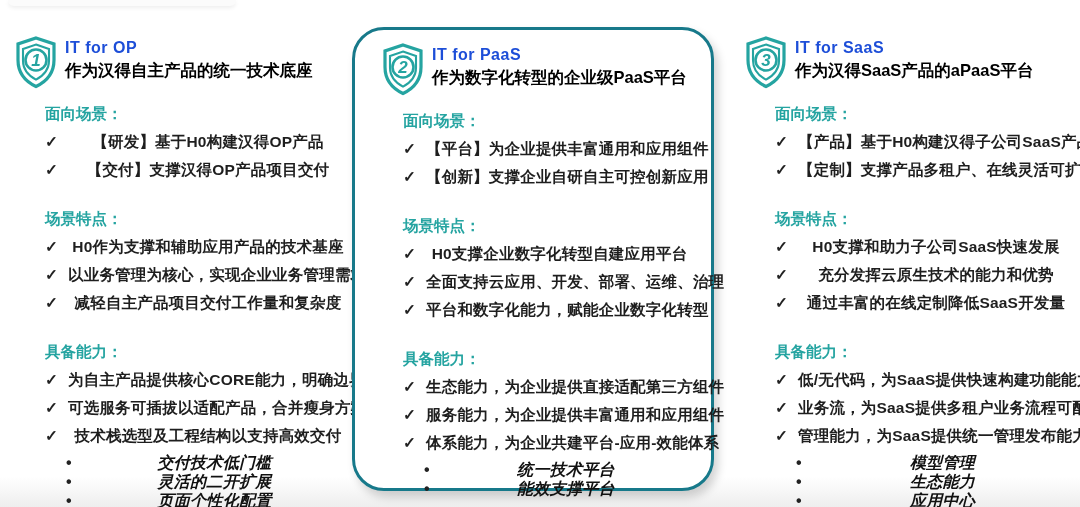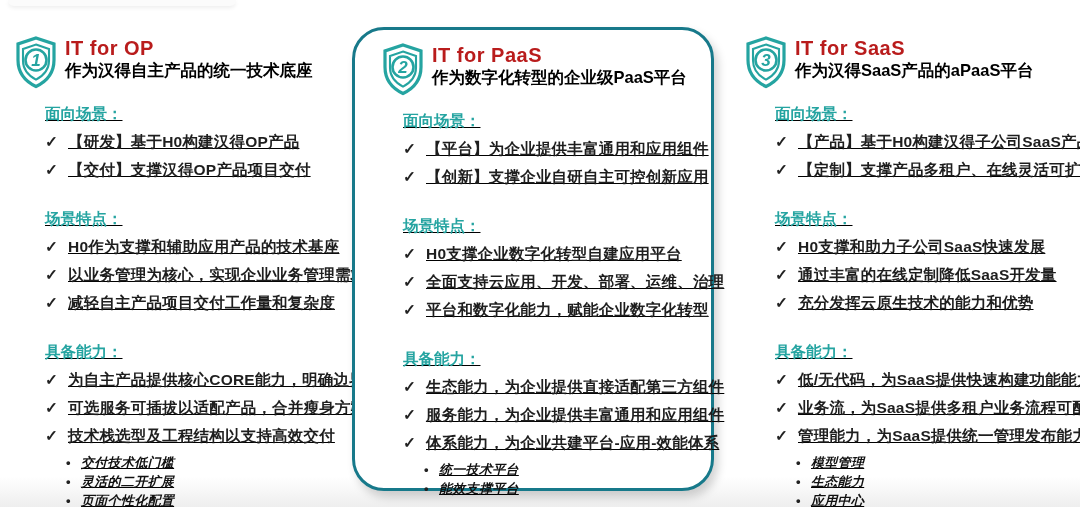"IT for OP" .col-title { color: #b91c1c -> #1d4ed8; font-size: 20px -> 16px }
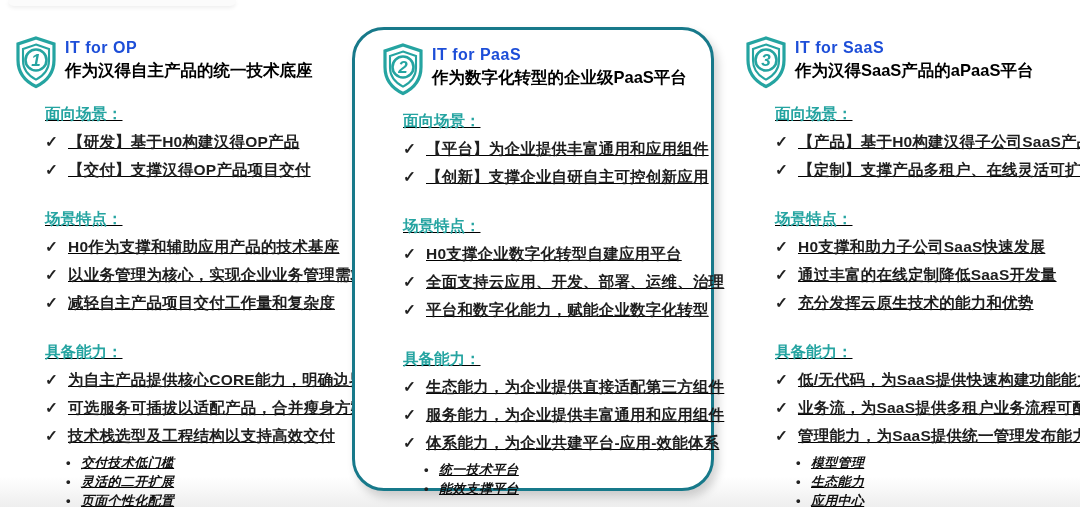"面向场景：" .section { text-decoration: underline -> none }
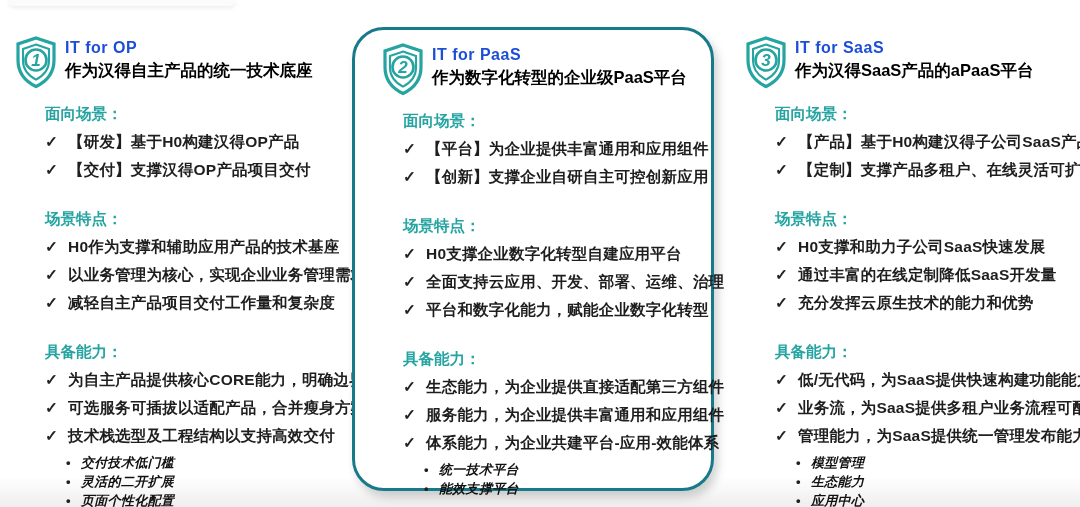"【研发】基于H0构建汉得OP产品" ul { text-align: none -> center }
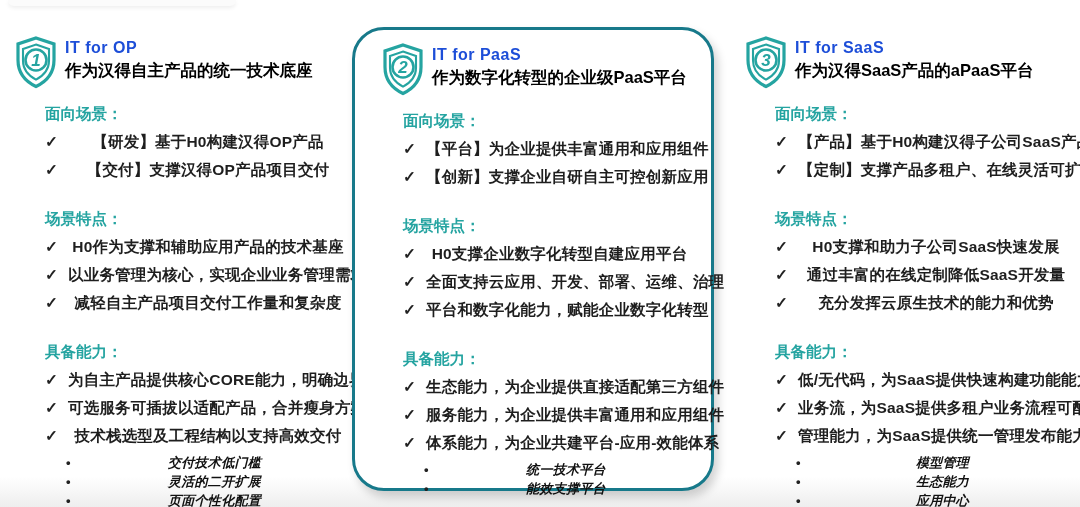"通过丰富的在线定制降低SaaS开发量" li.check-item { order: before "充分发挥云原生技术的能力和优势" -> after "充分发挥云原生技术的能力和优势" }
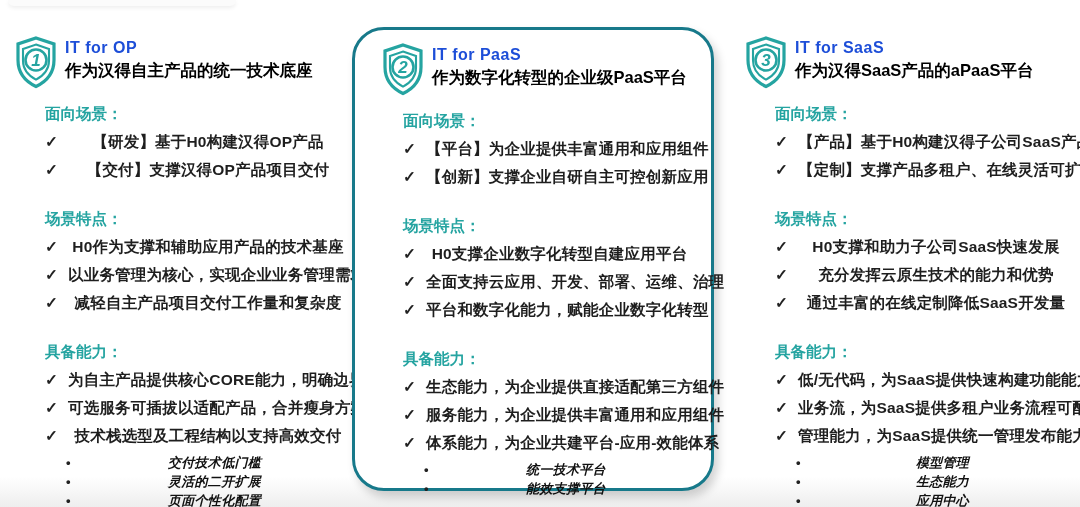"交付技术低门槛" li.sub-item { font-size: 13px -> 16px }
